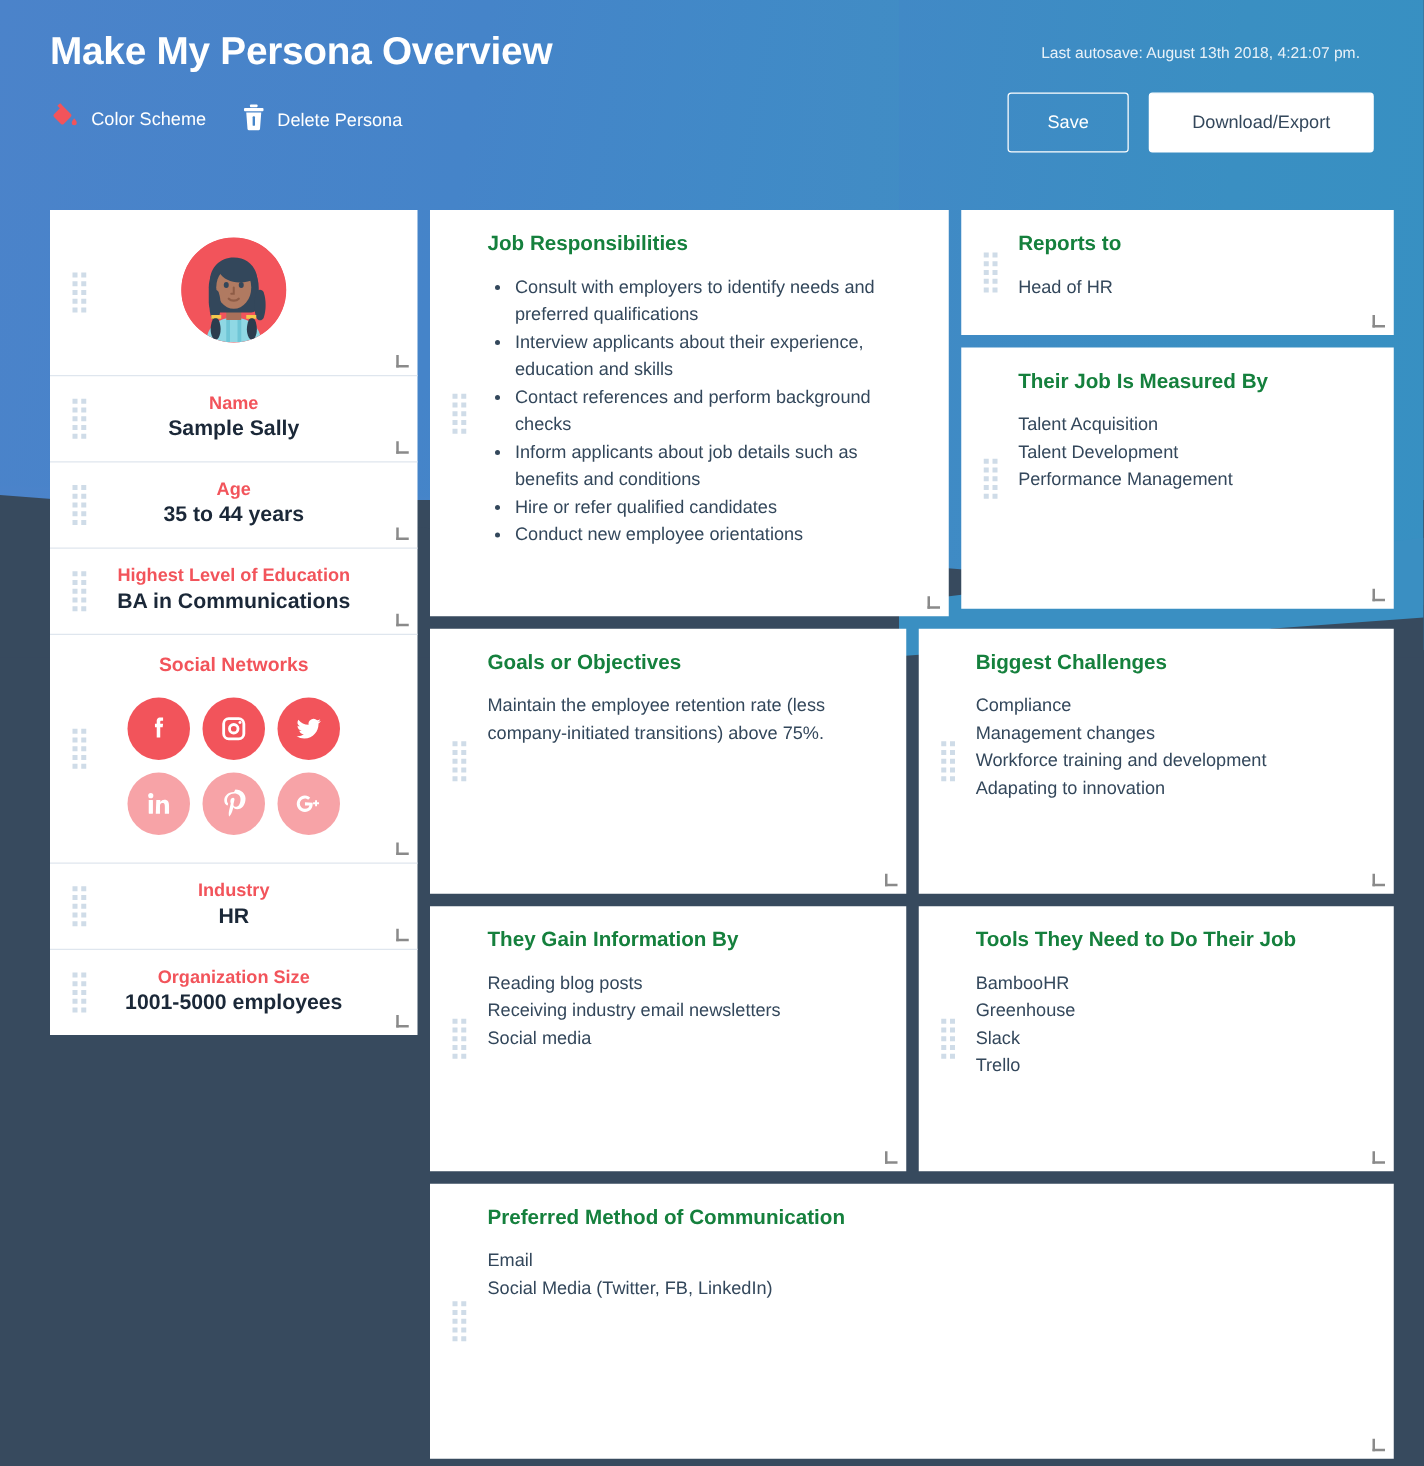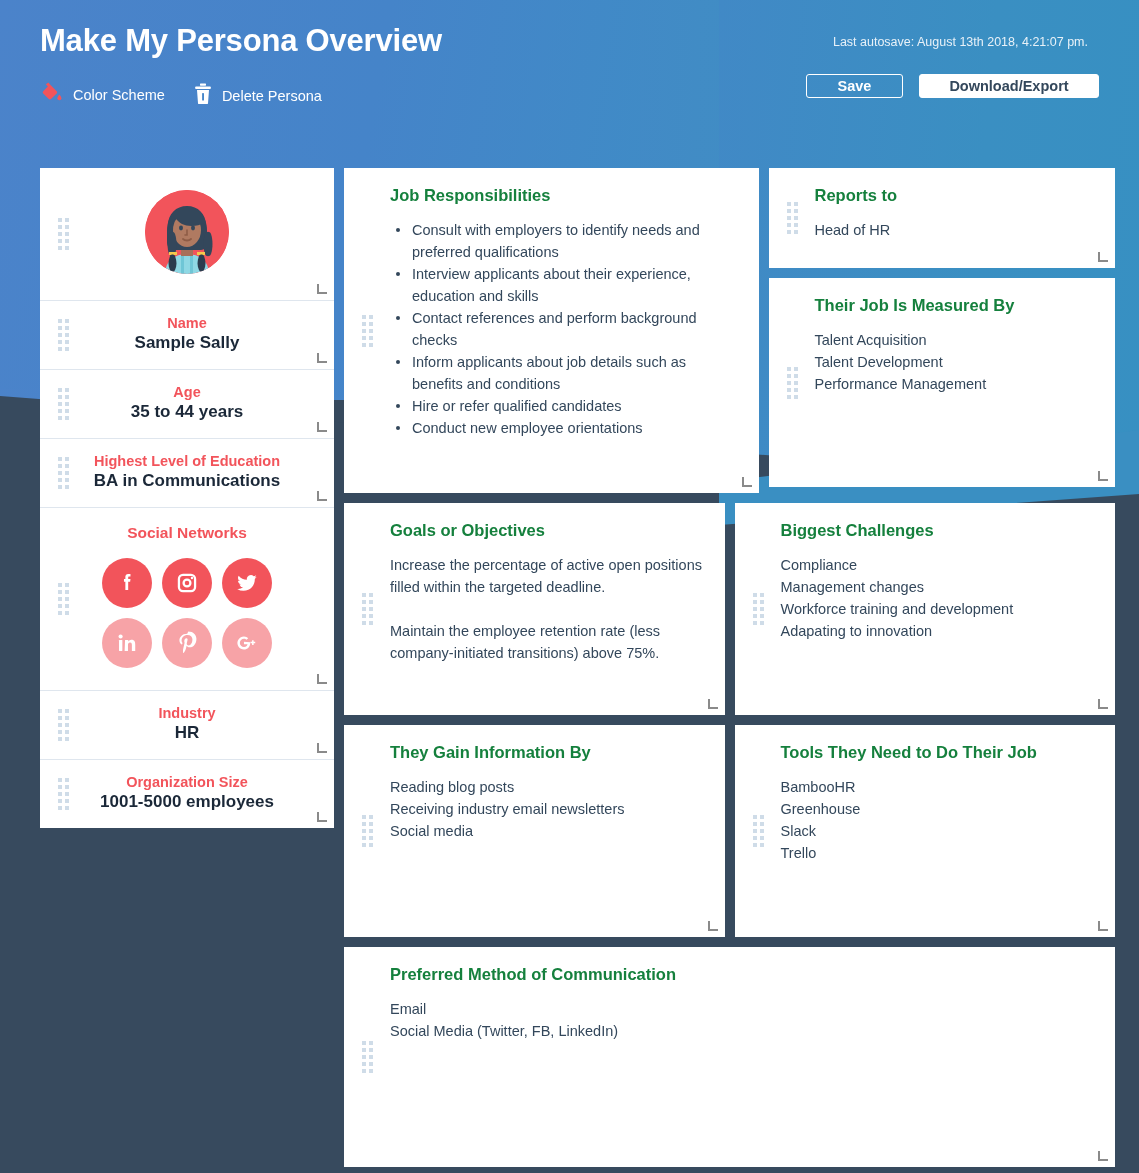"Save" .btn { font-weight: bold -> normal; height: 24px -> 48px }
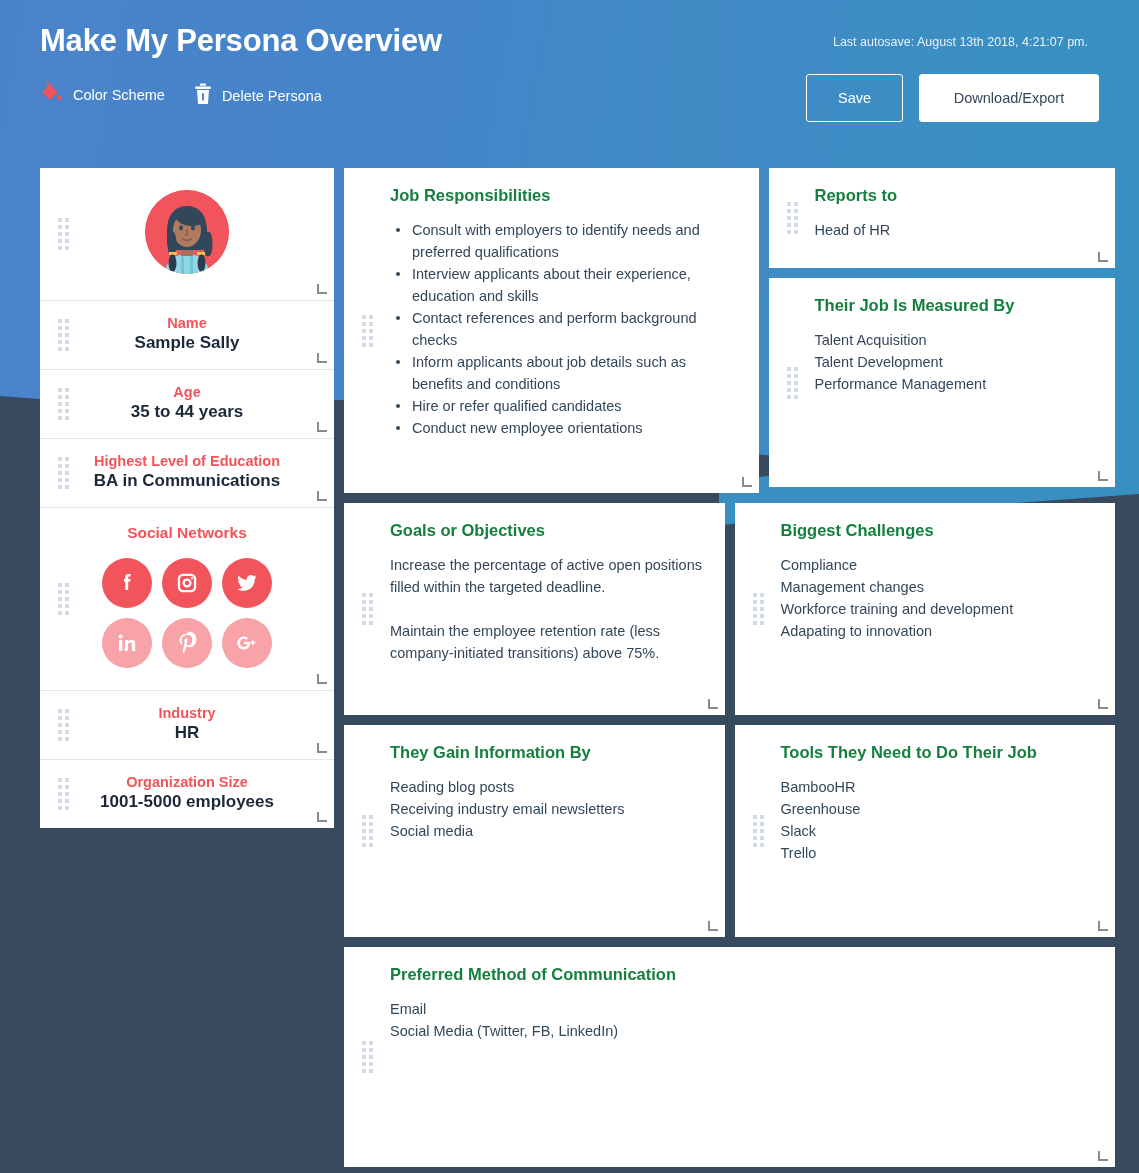"Increase the percentage of active" div.card-para { html: <div>Increase the percentage of active open positions filled within the targeted deadline.</div> -> none }
